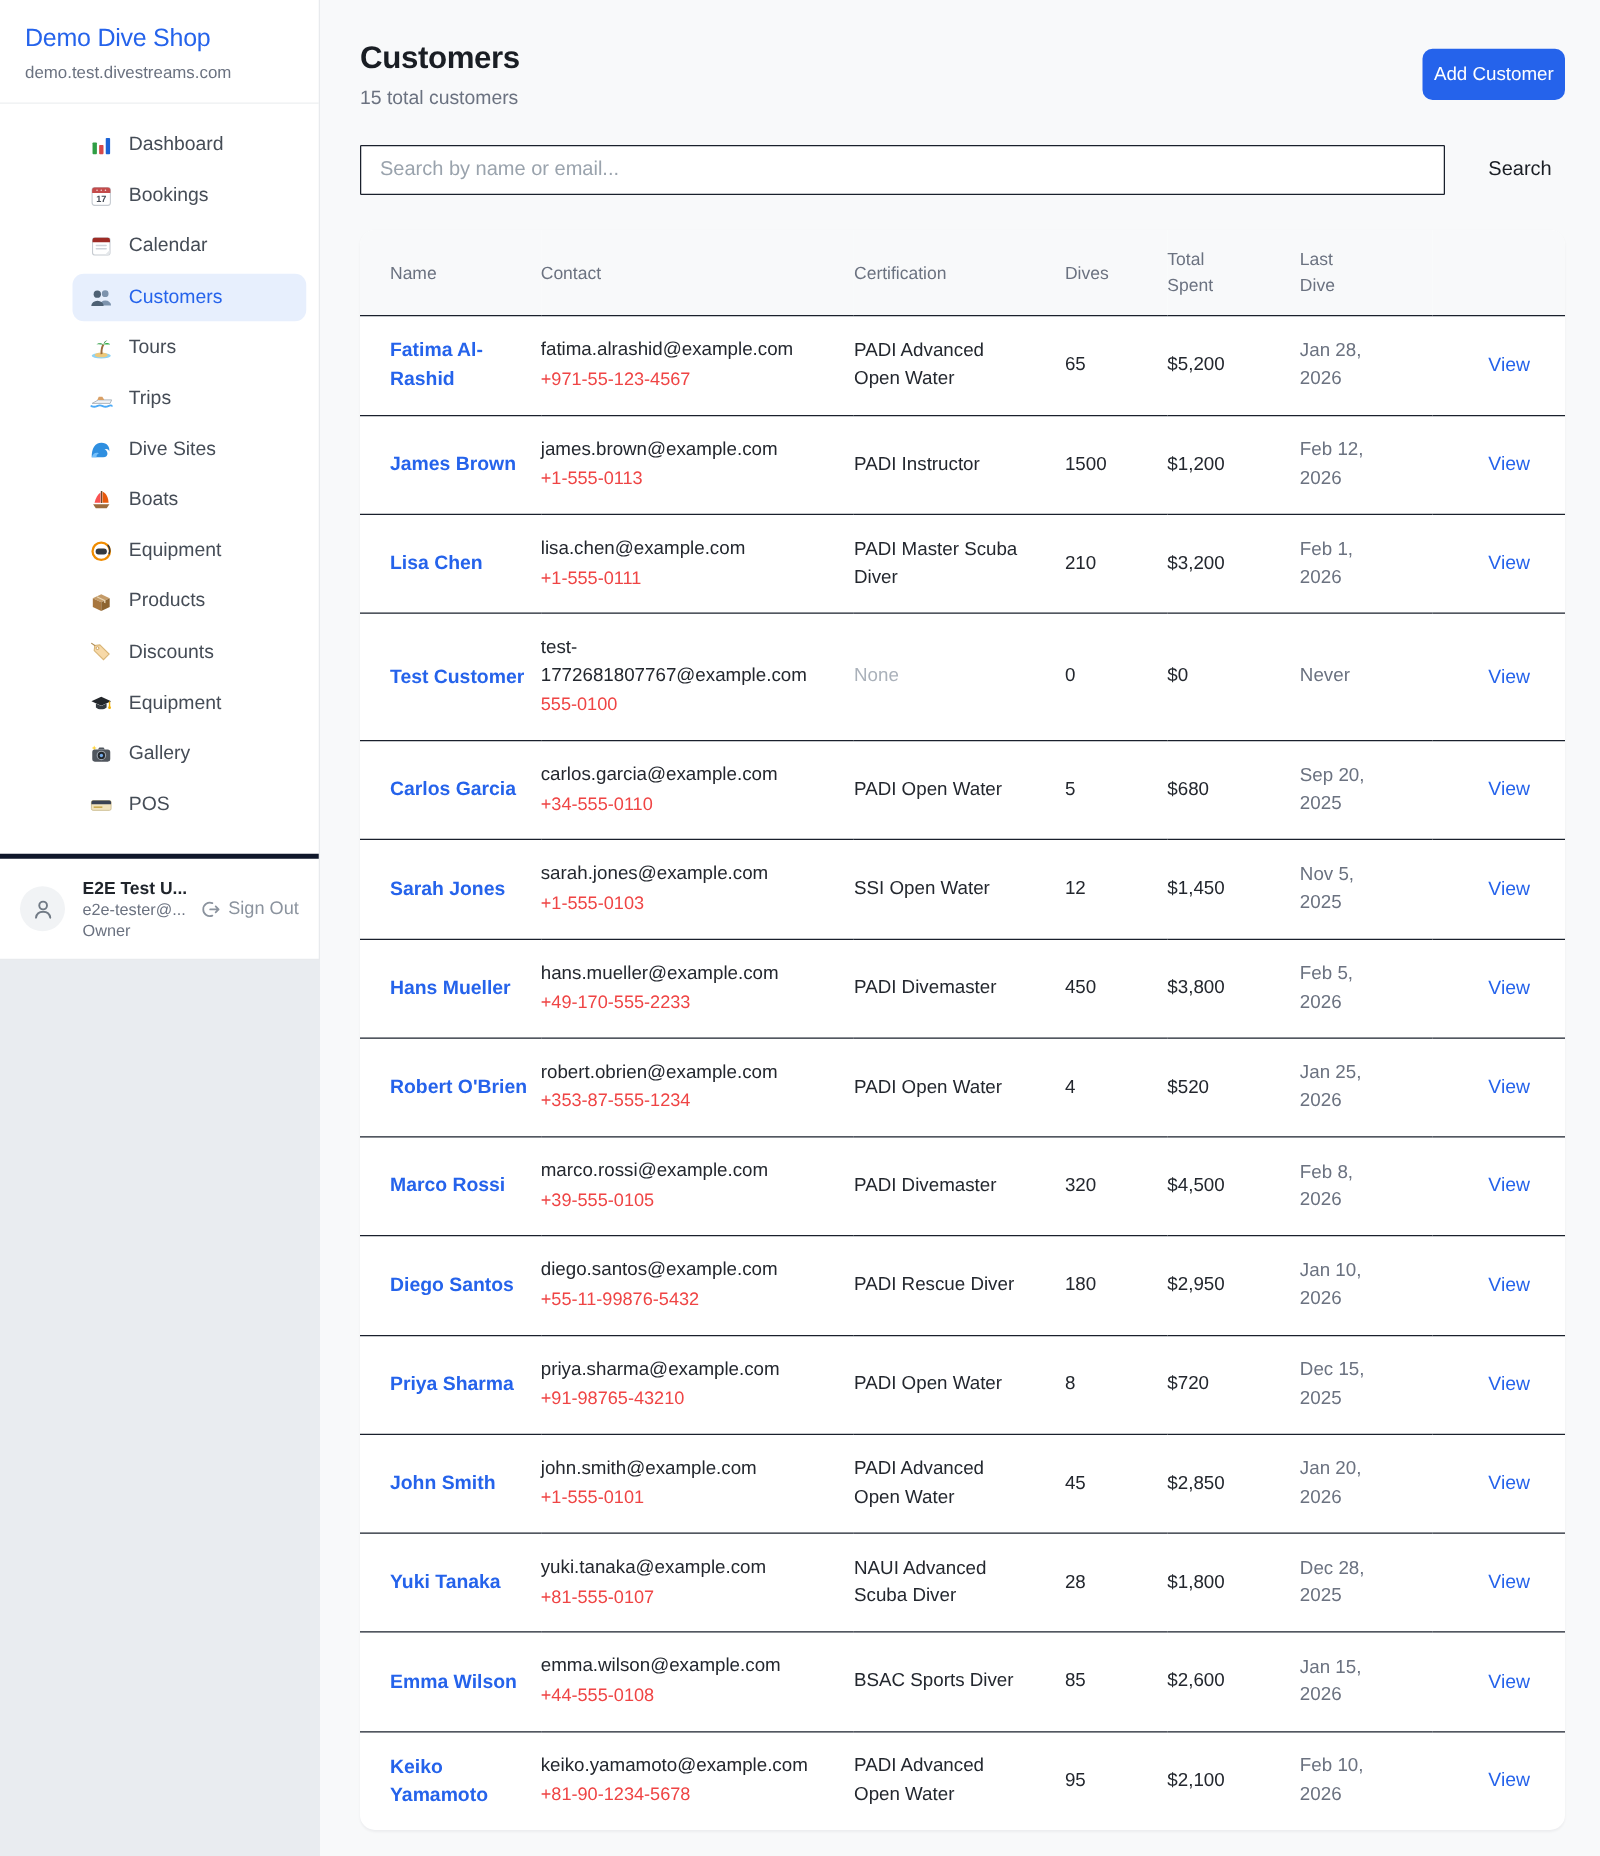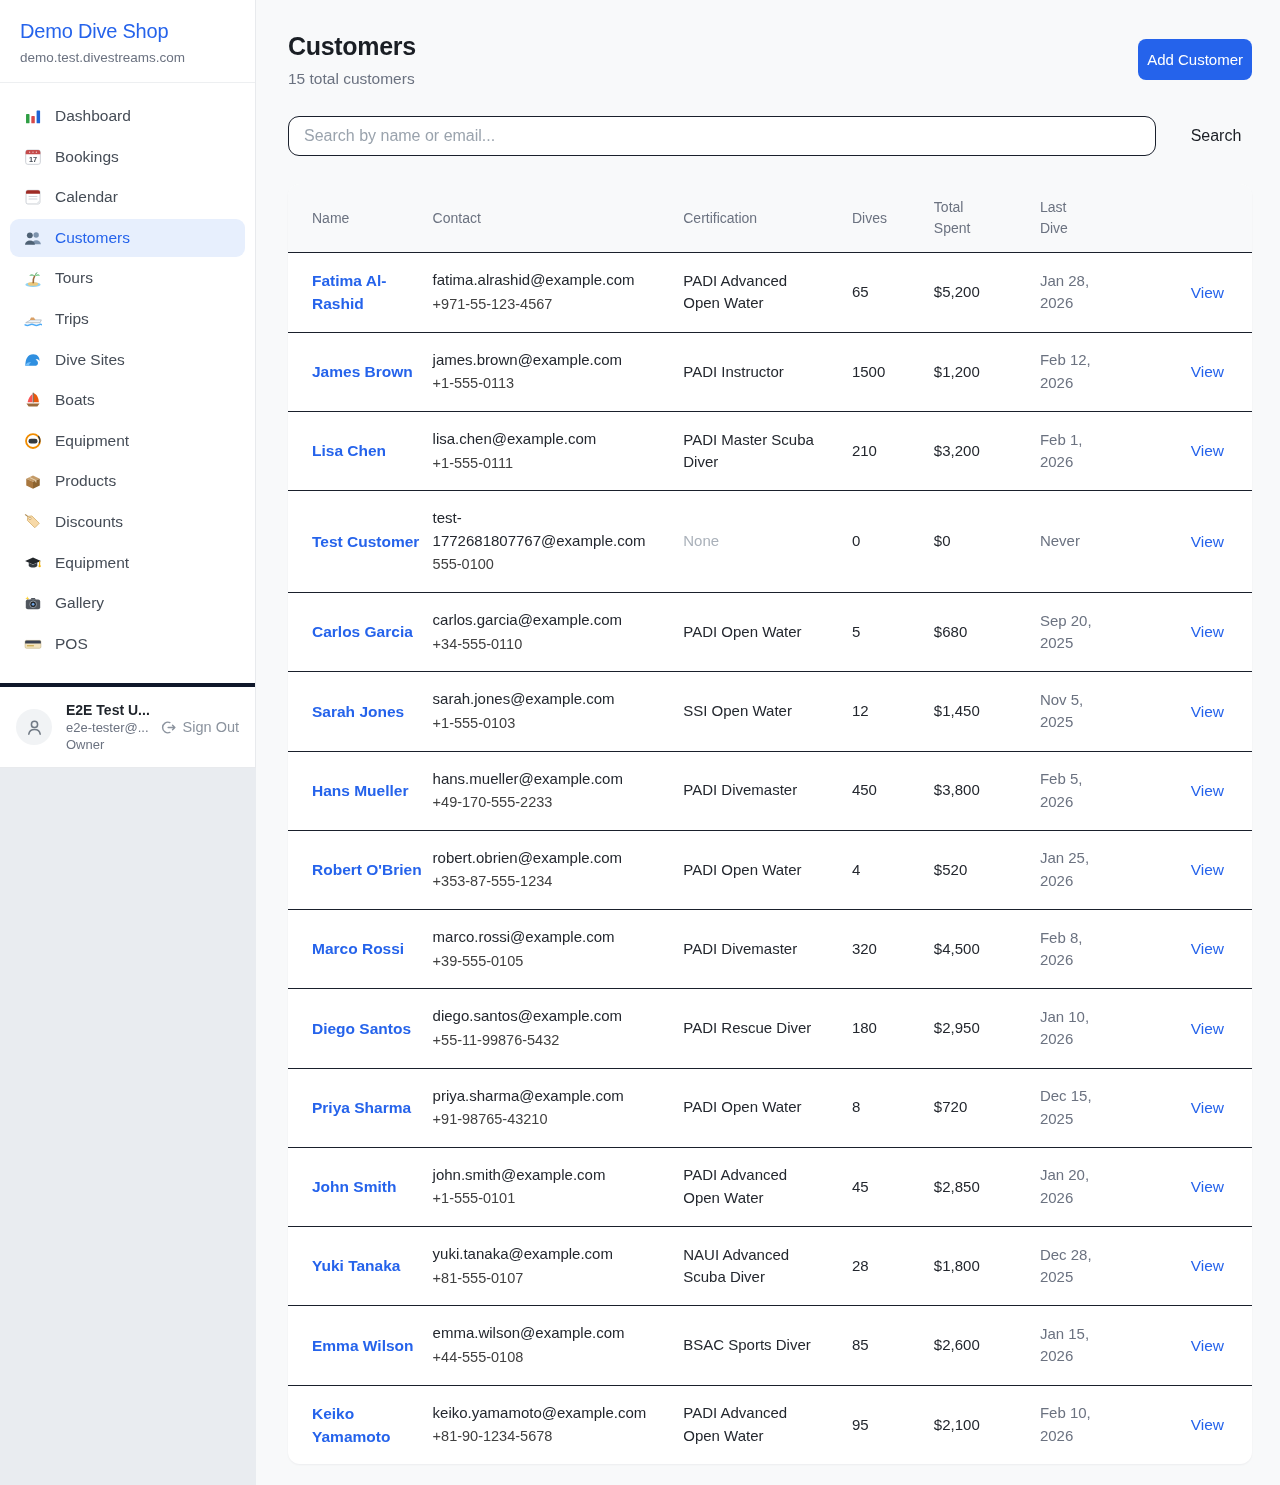"Dashboard" .nav { margin-left: none -> 48px }
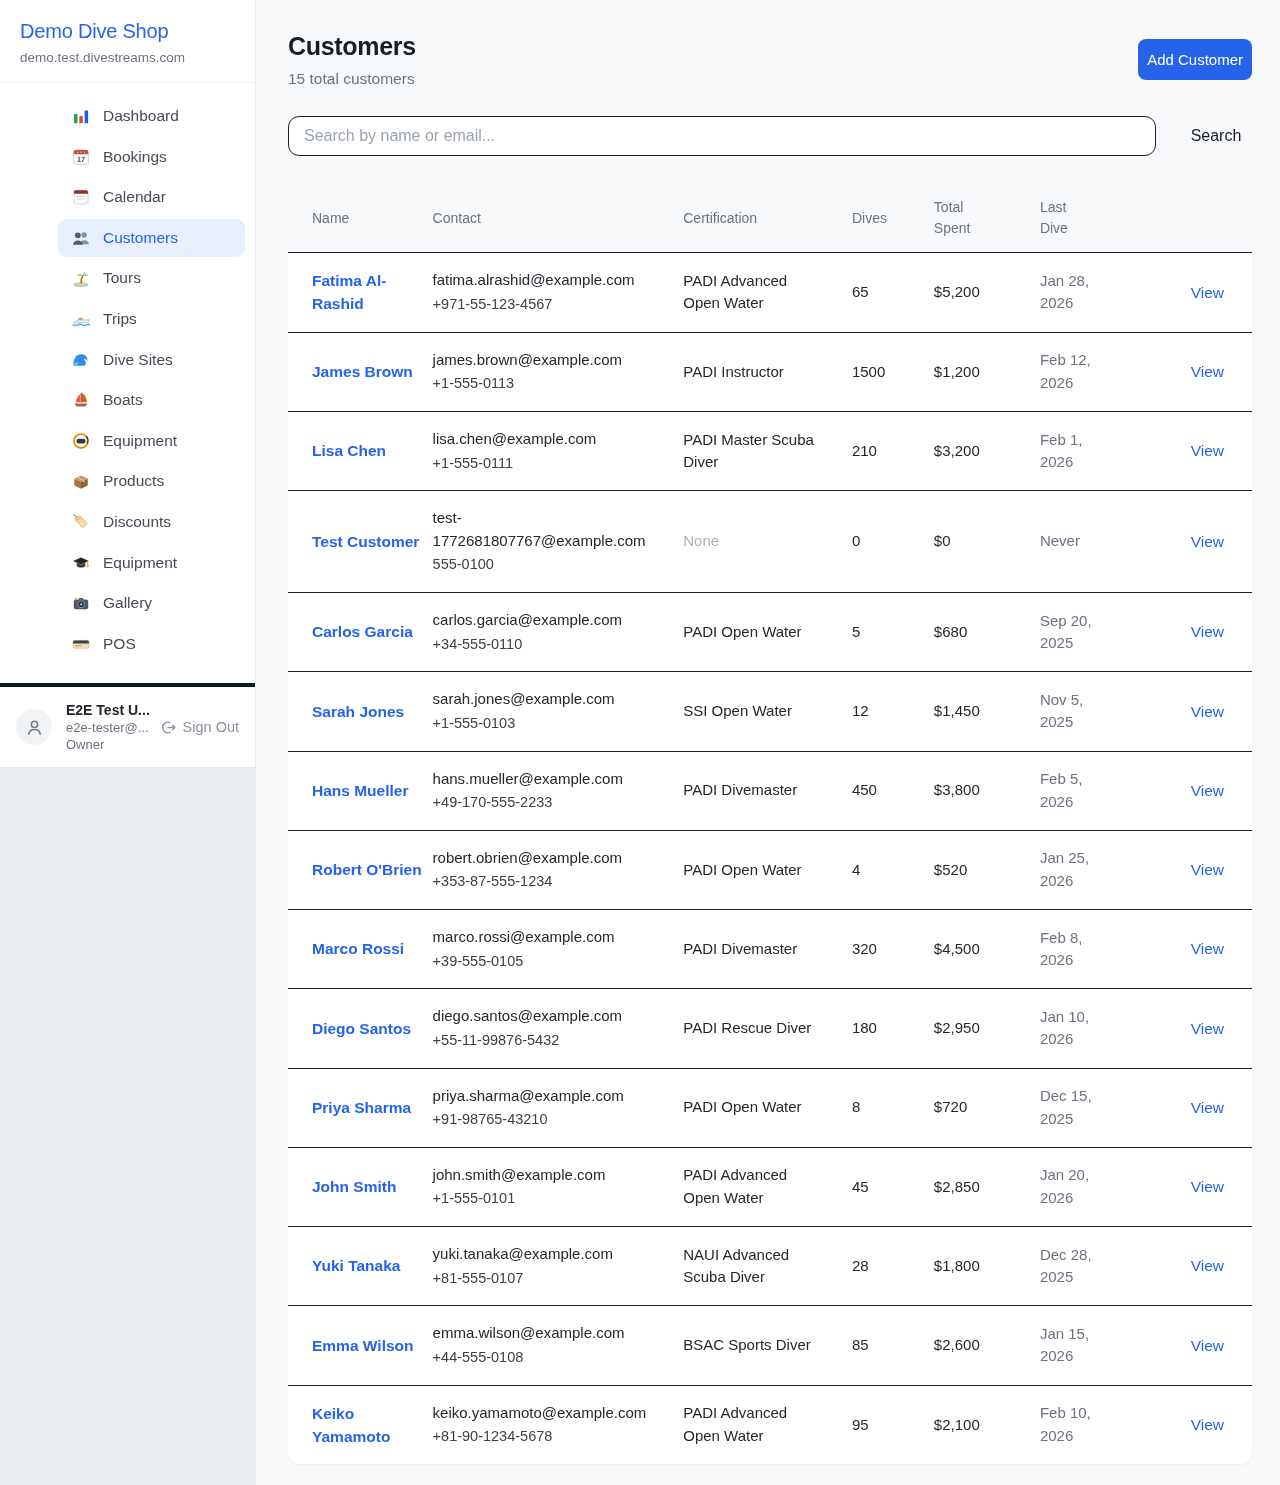"Search by name or email..." .search-input { border-radius: 11px -> 1px }
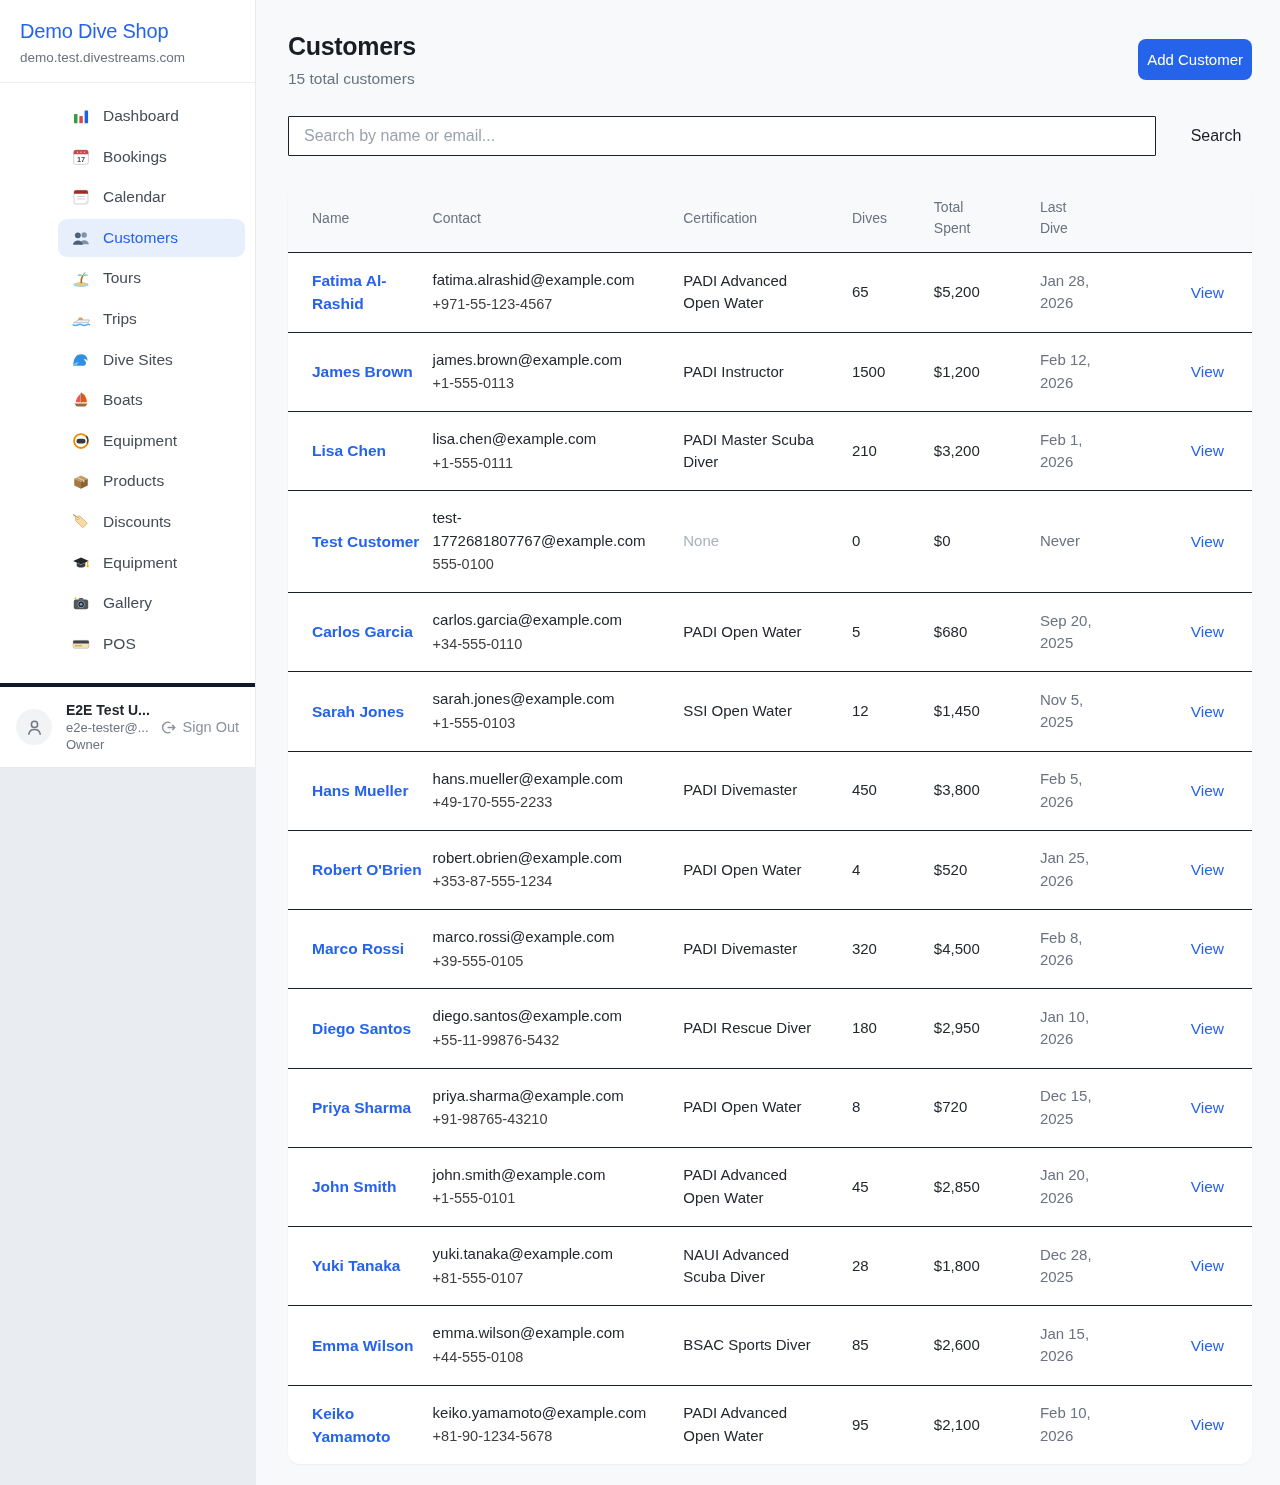"+971-55-123-4567" .phone { color: #404040 -> #ef4444 }
